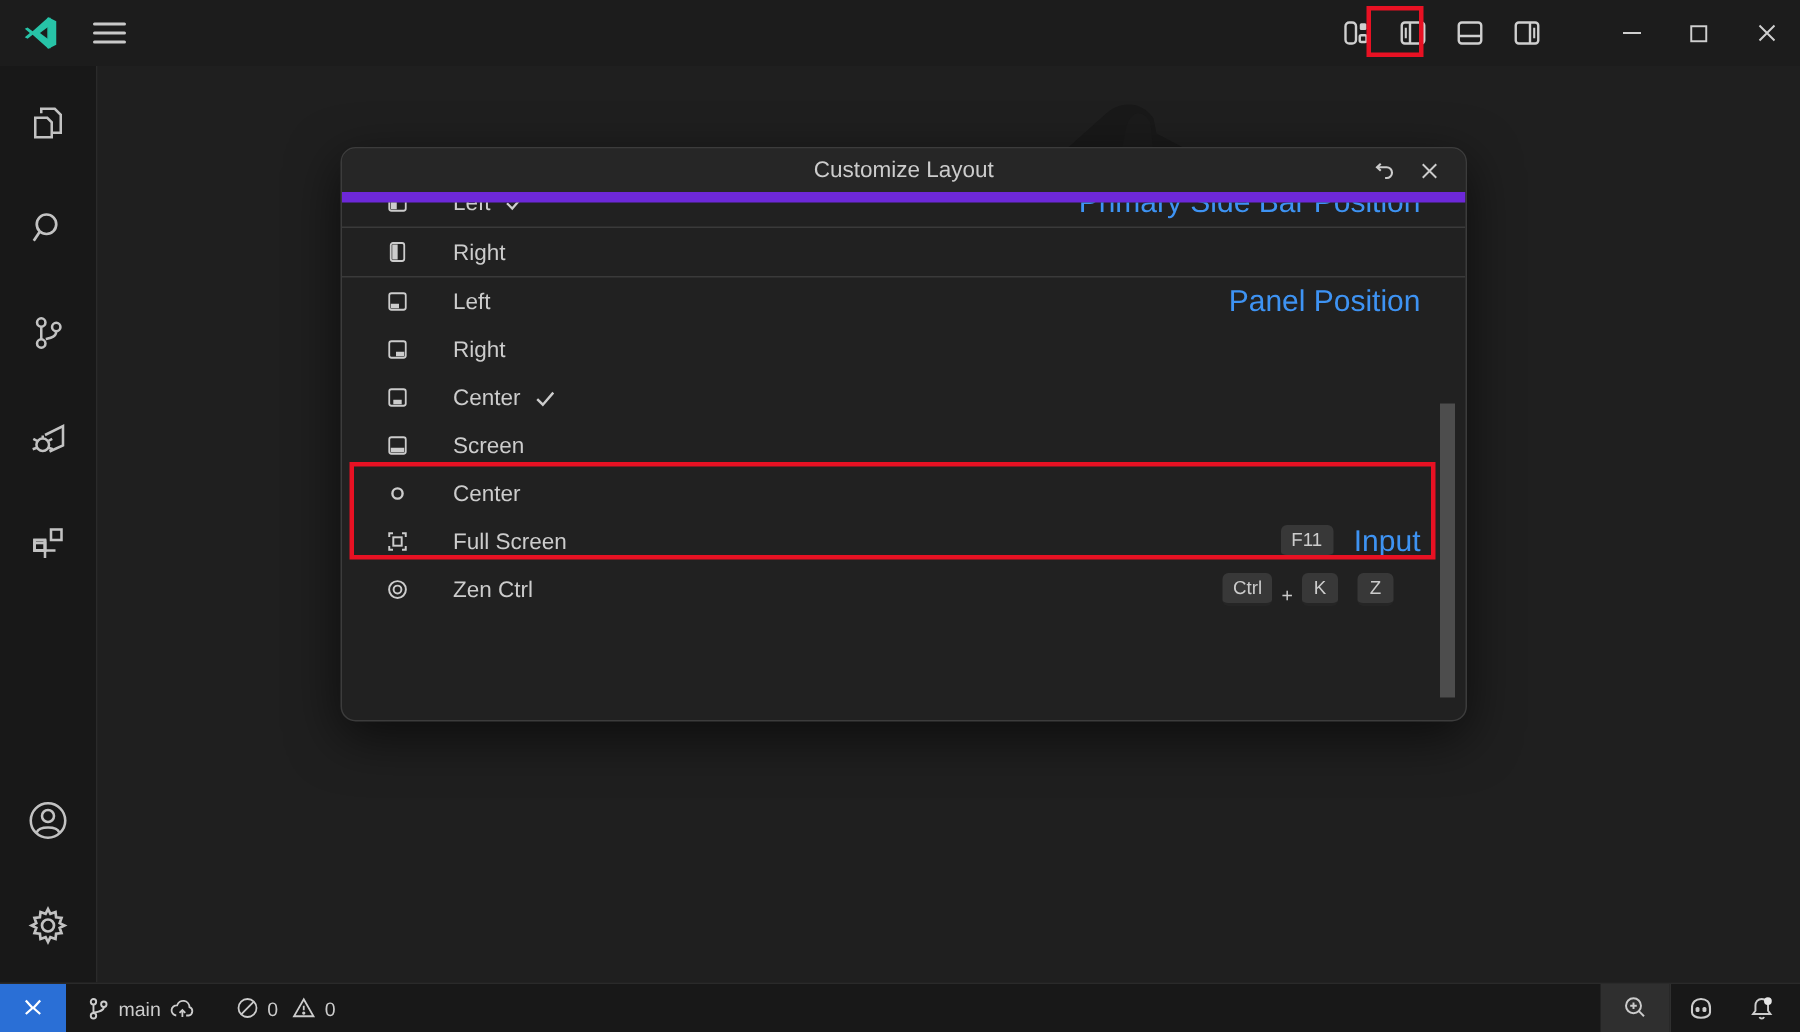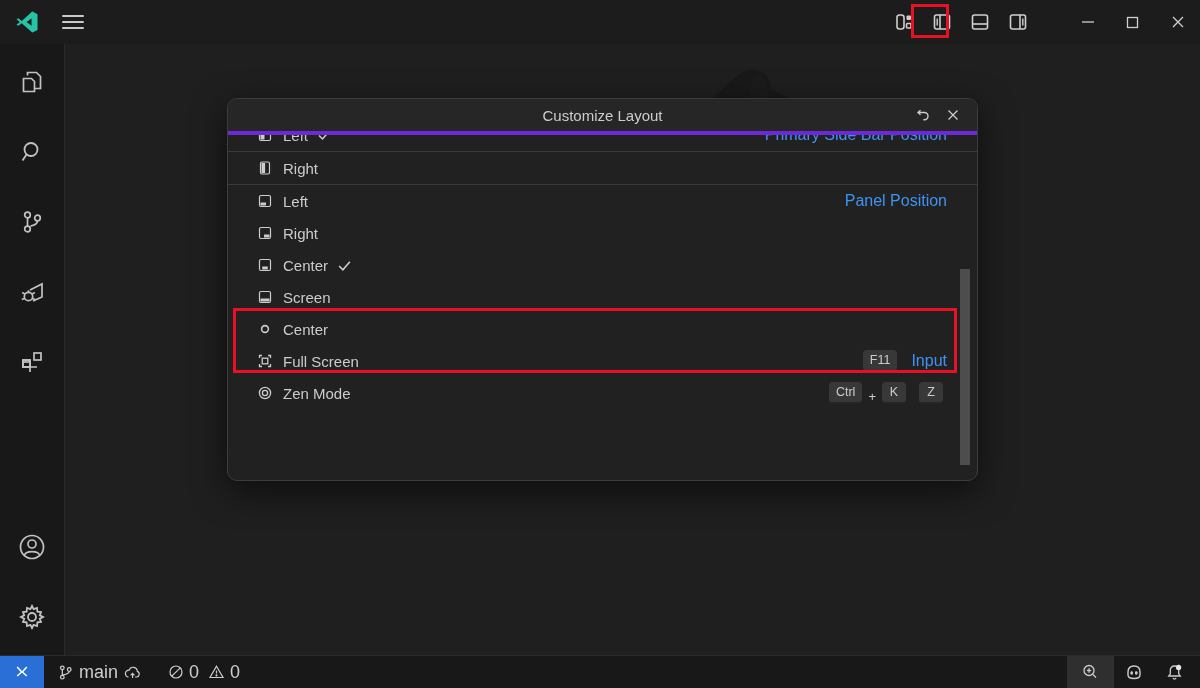"Customize Layout" .dlg-header { border-bottom: 4px solid #6d28d9 -> 7px solid #6d28d9 }
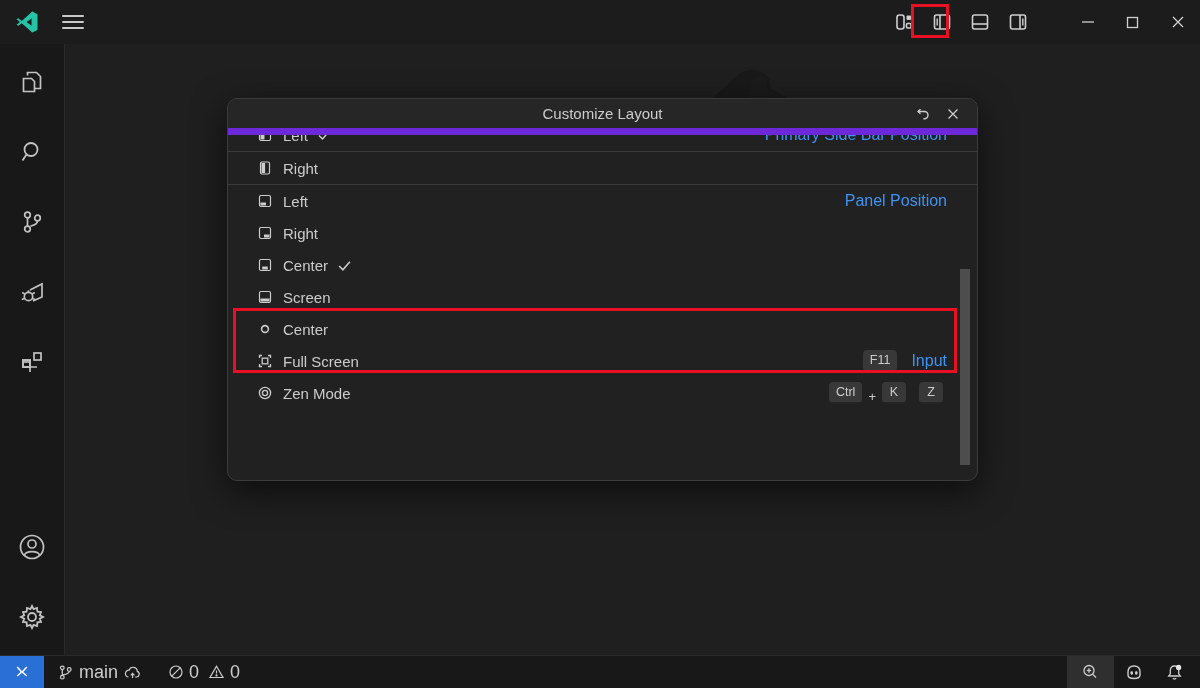"Left" .rlabel { margin-left: none -> 19px }
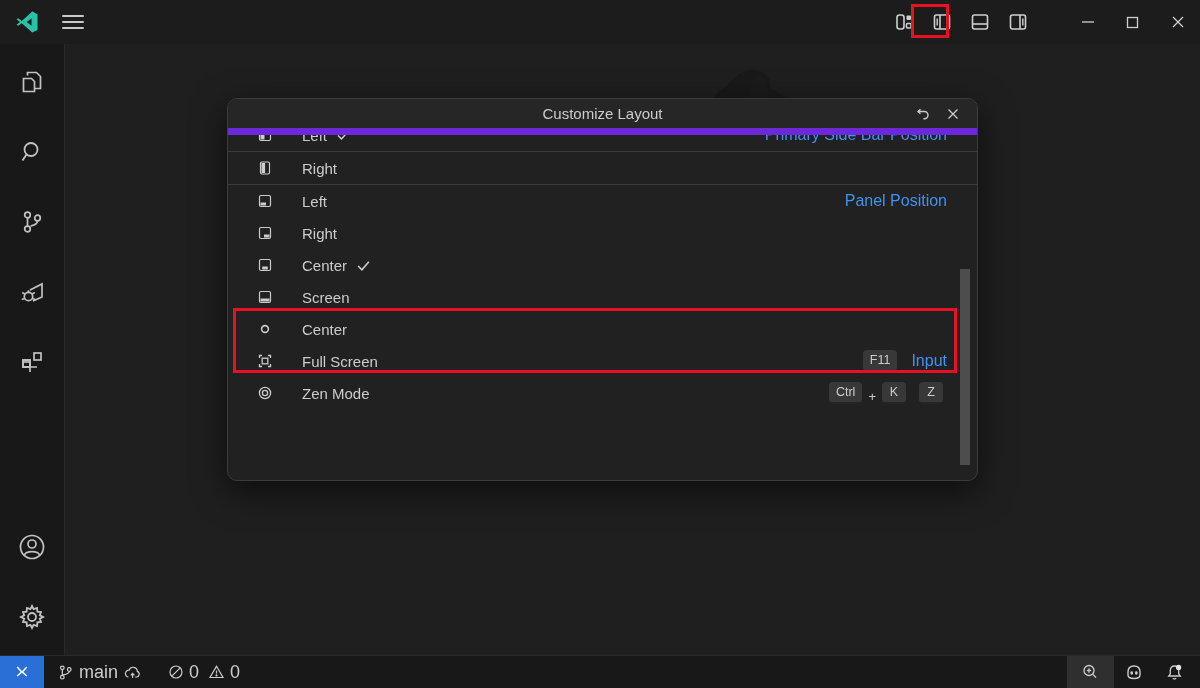"Primary Side Bar Position" .rlink { font-size: 16px -> 20px }
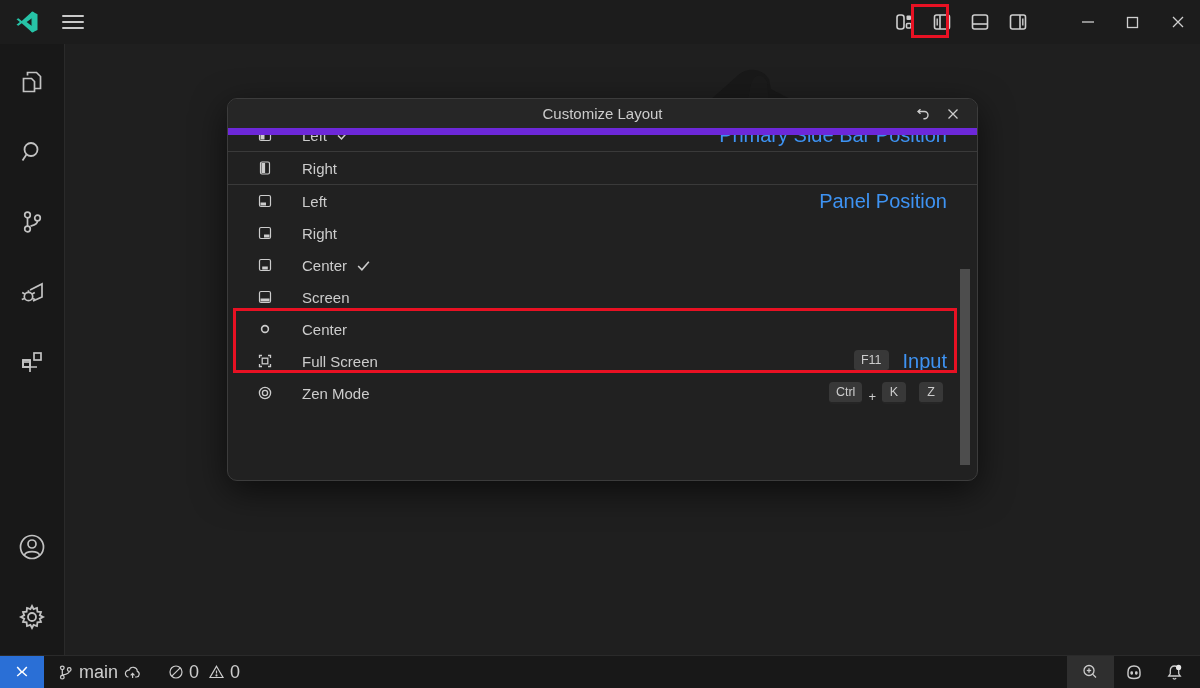"Zen Mode" span.rlabel { text: Mode -> Ctrl }
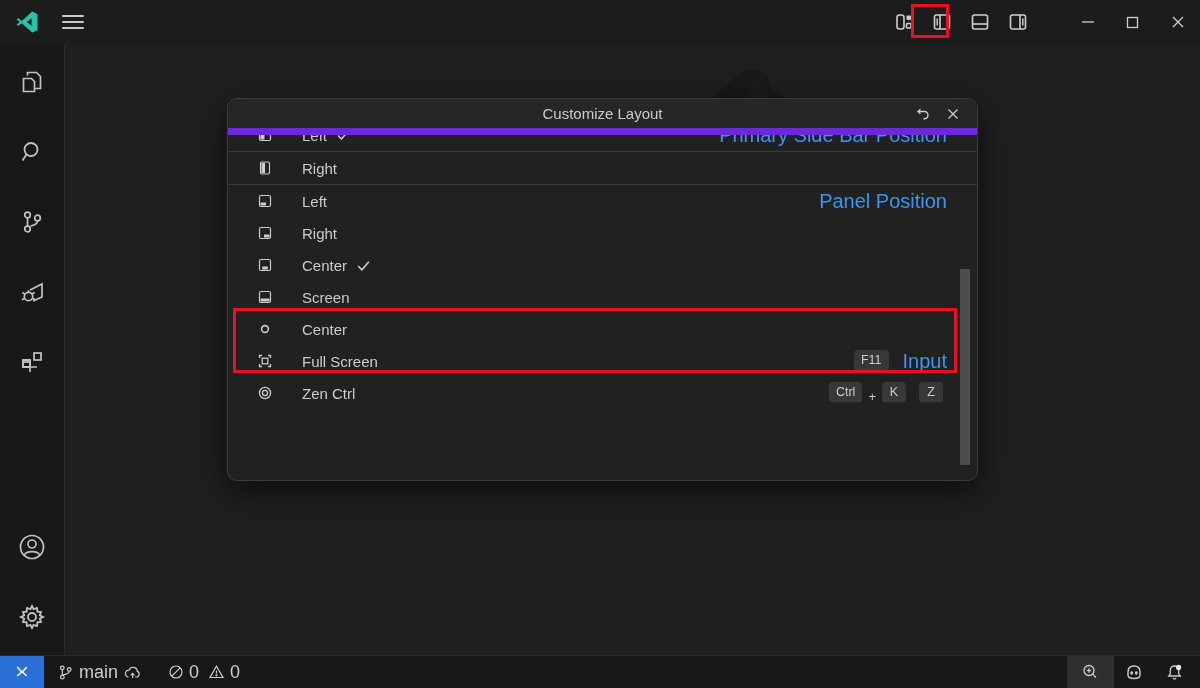"Ctrl" span.keys { margin-right: 4px -> 18px }
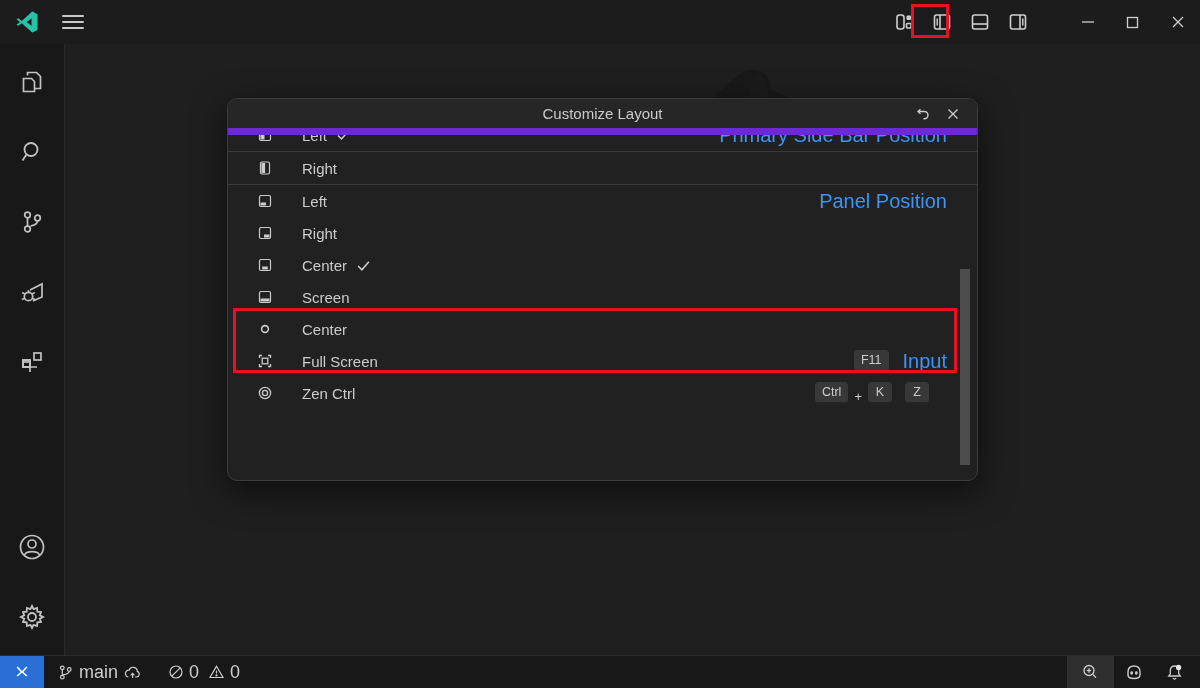"main" .statusbar { font-size: 18px -> 13px }
